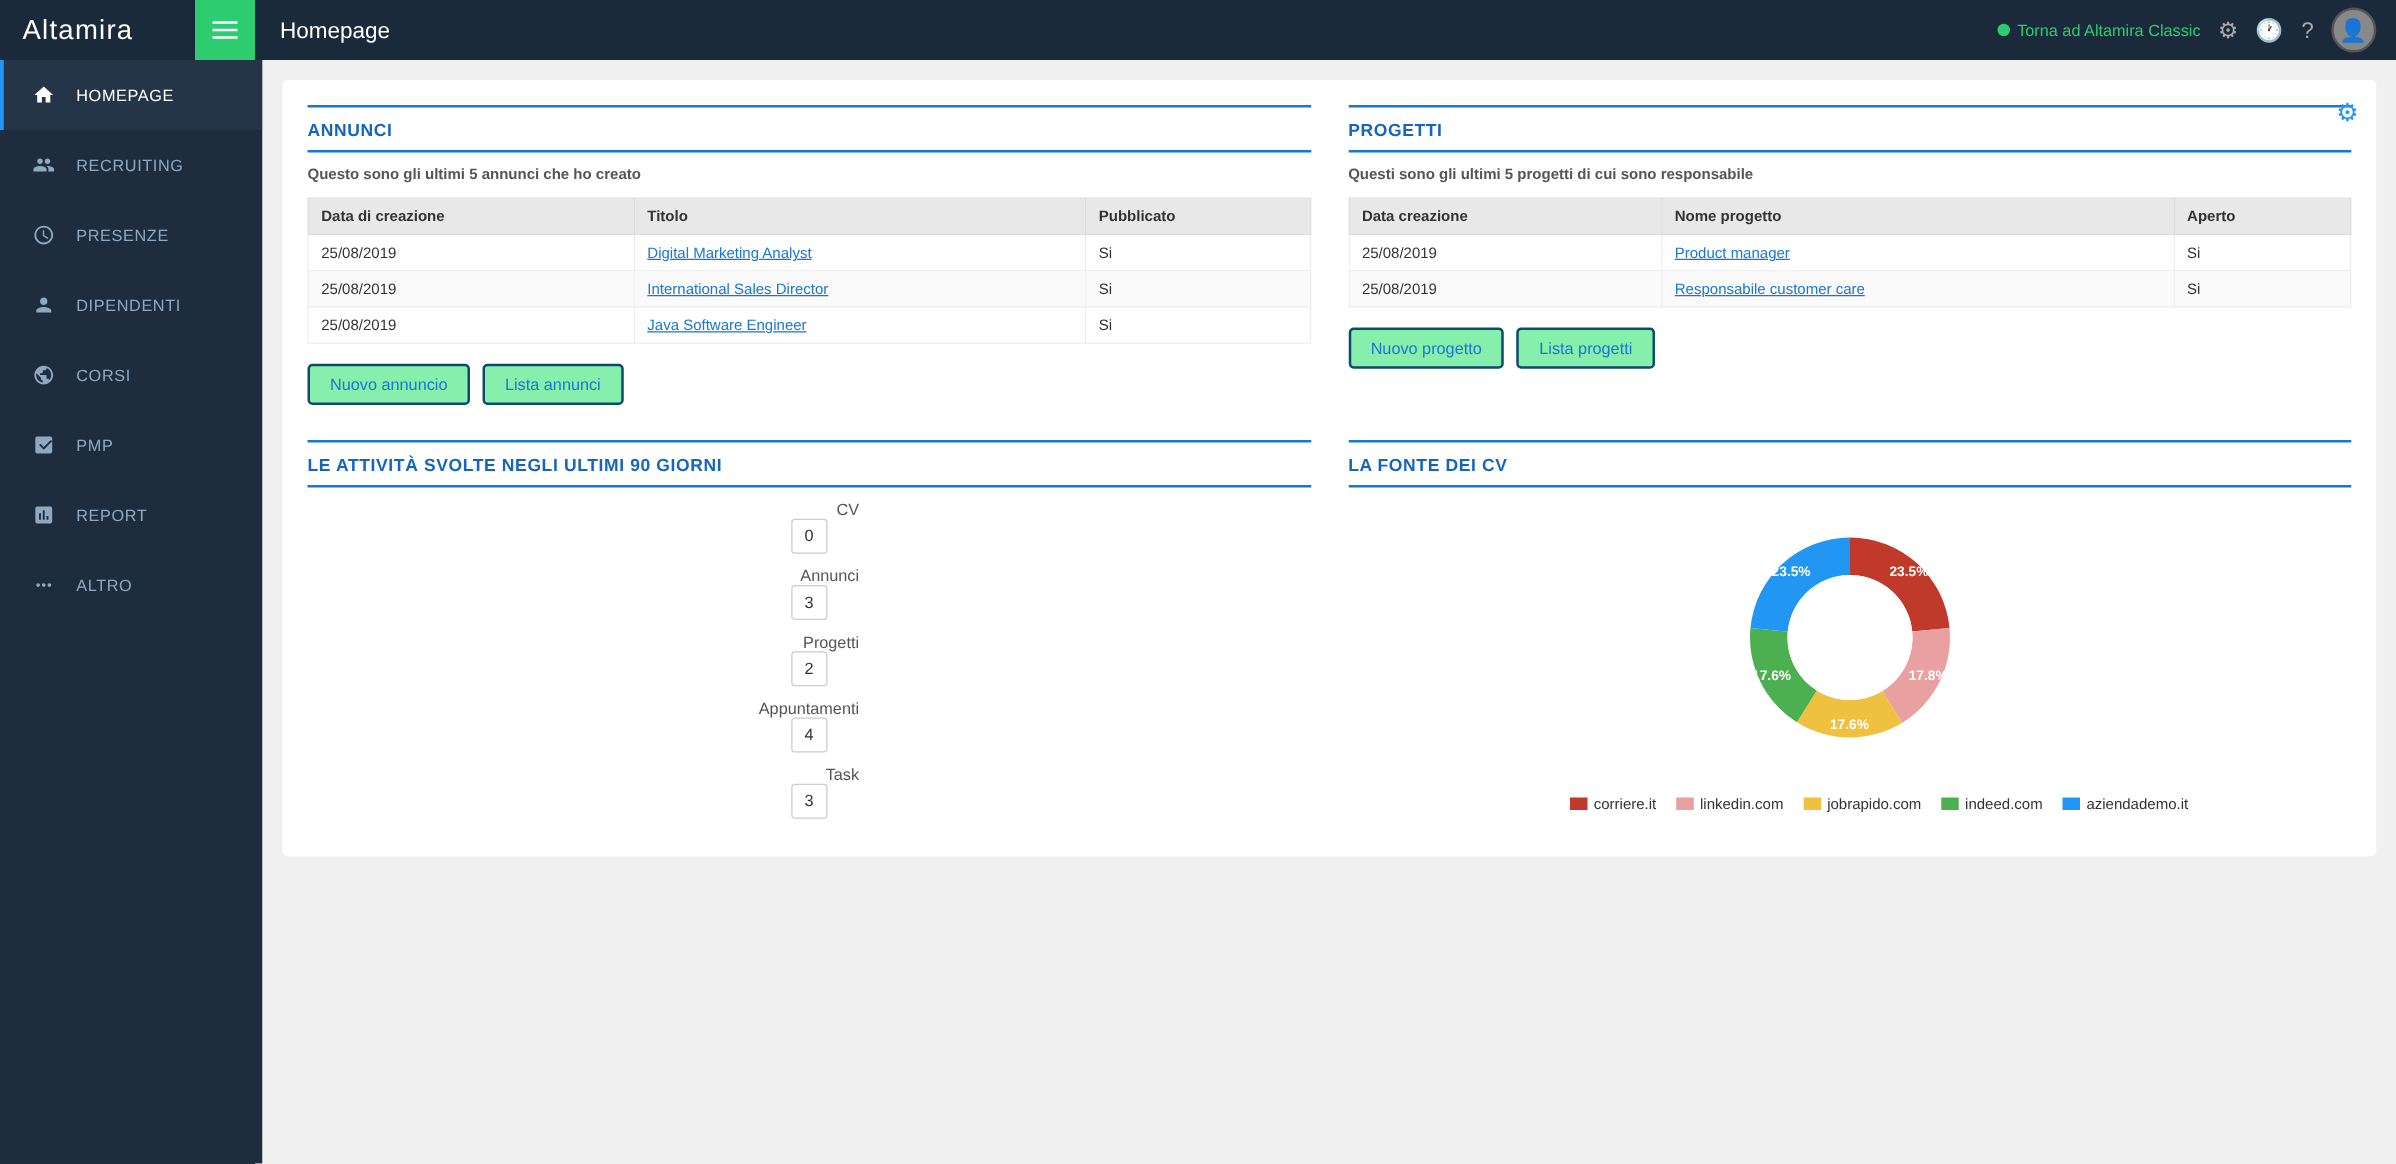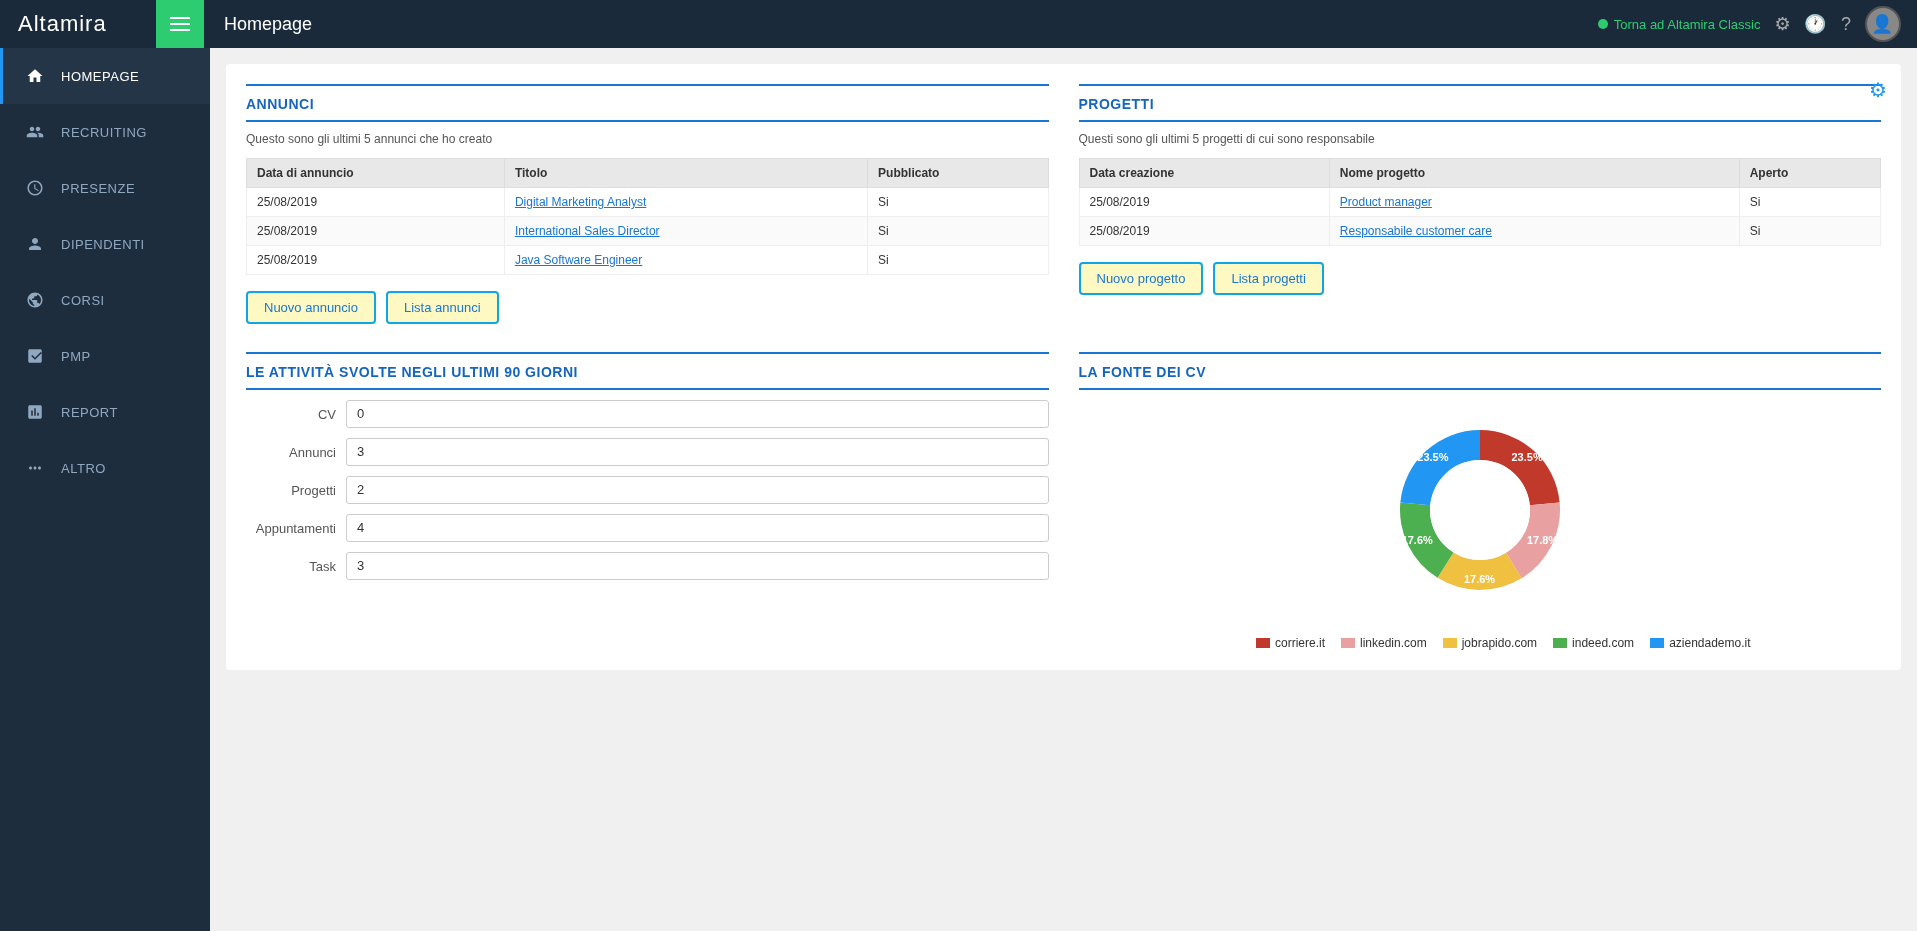"Questo sono gli ultimi 5" .section-subtitle { font-weight: none -> bold }
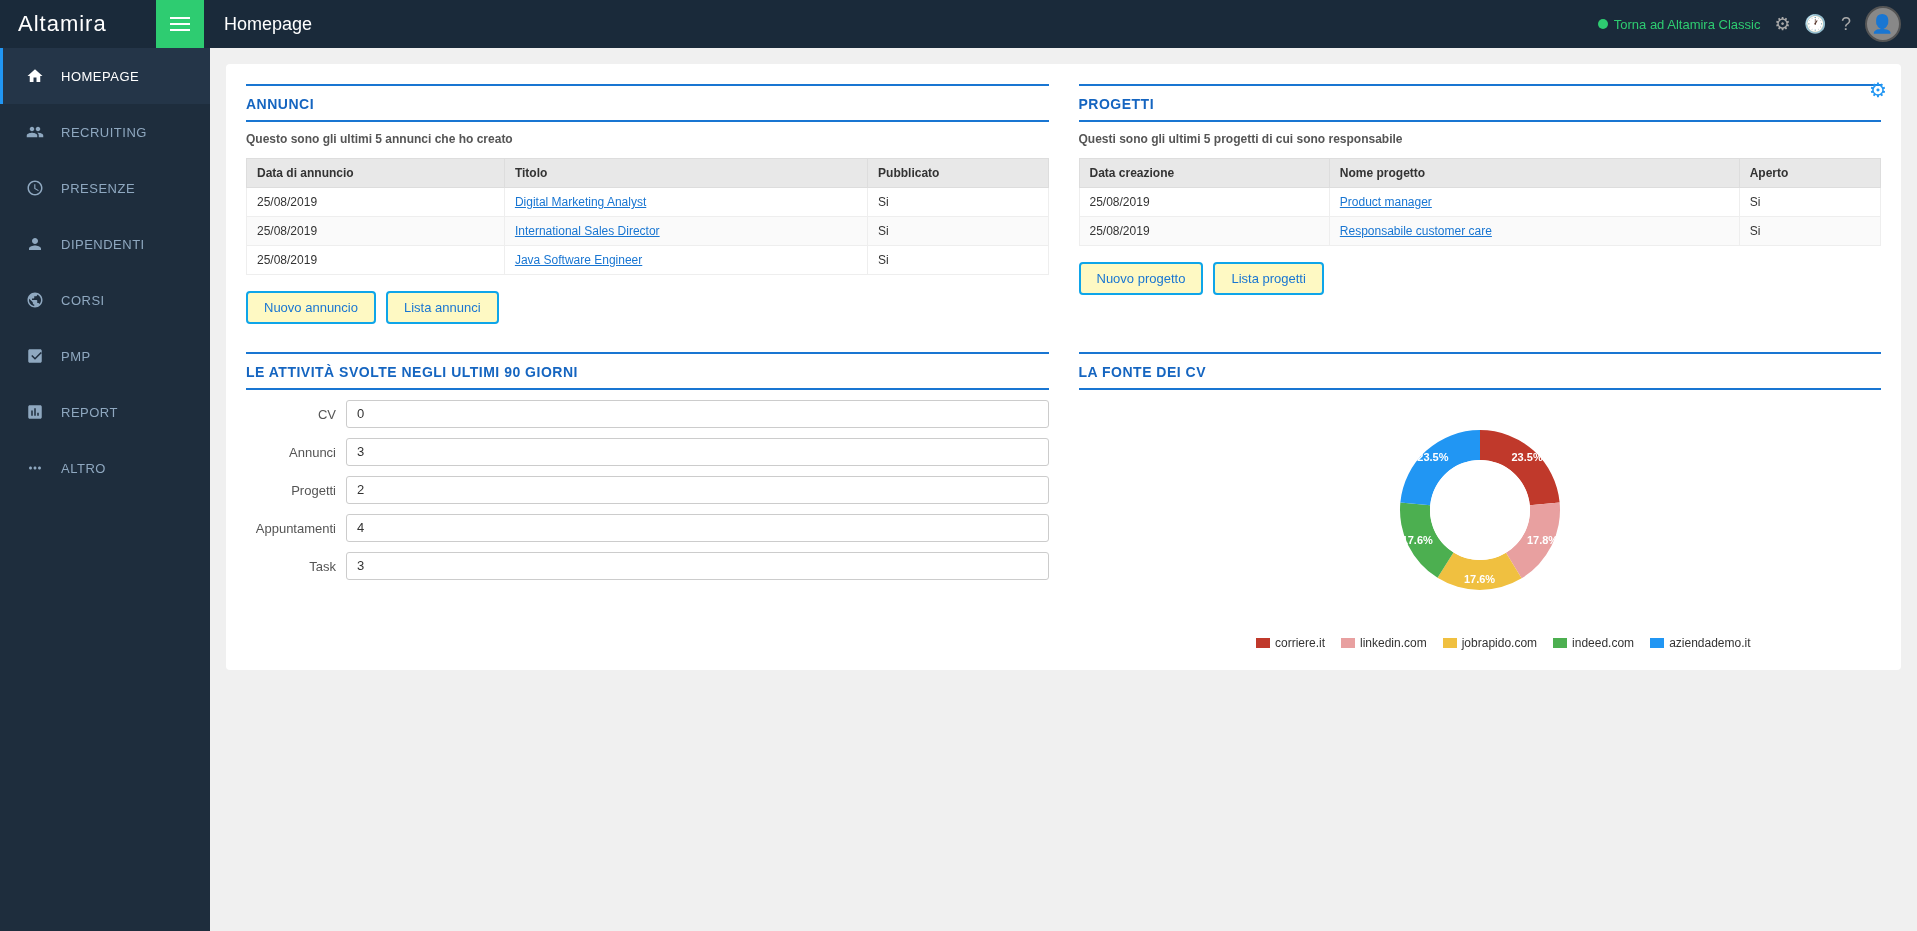"Data di annuncio" th { text: annuncio -> creazione }
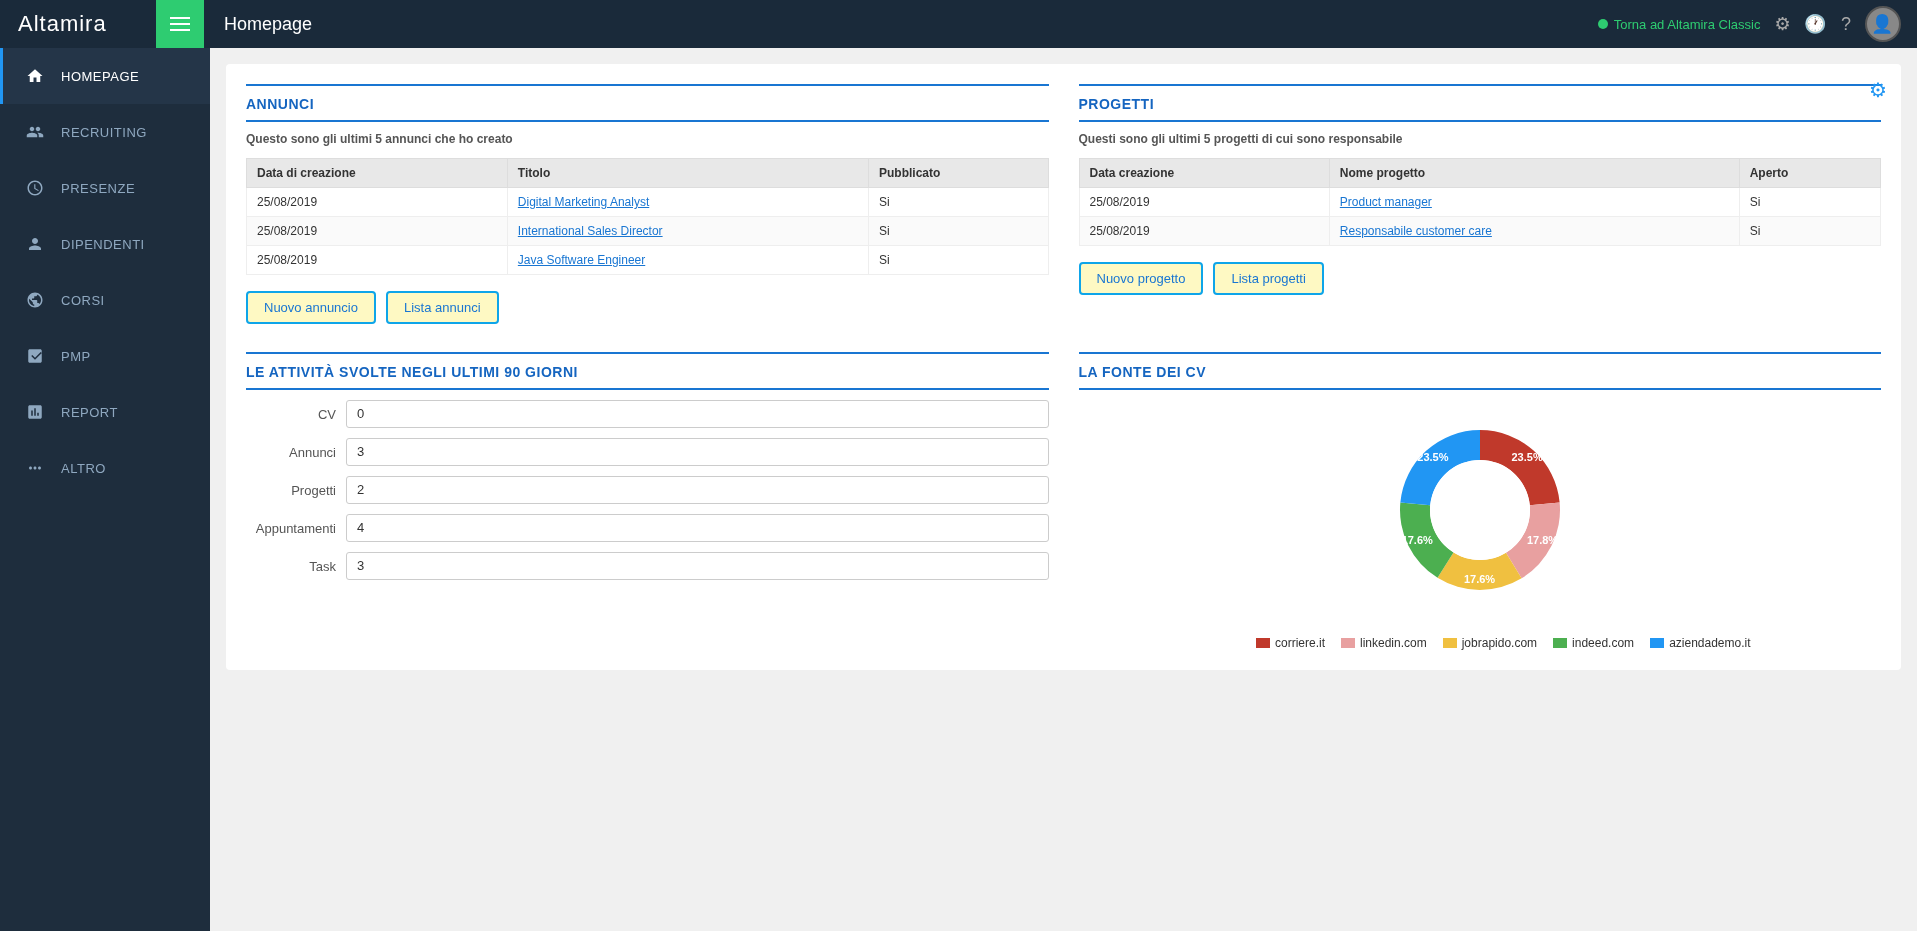"Nuovo progetto" .btn-outline { background: #fef9c3 -> #86efac; border: 2px solid #0ea5e9 -> 2px solid #0c4a6e }
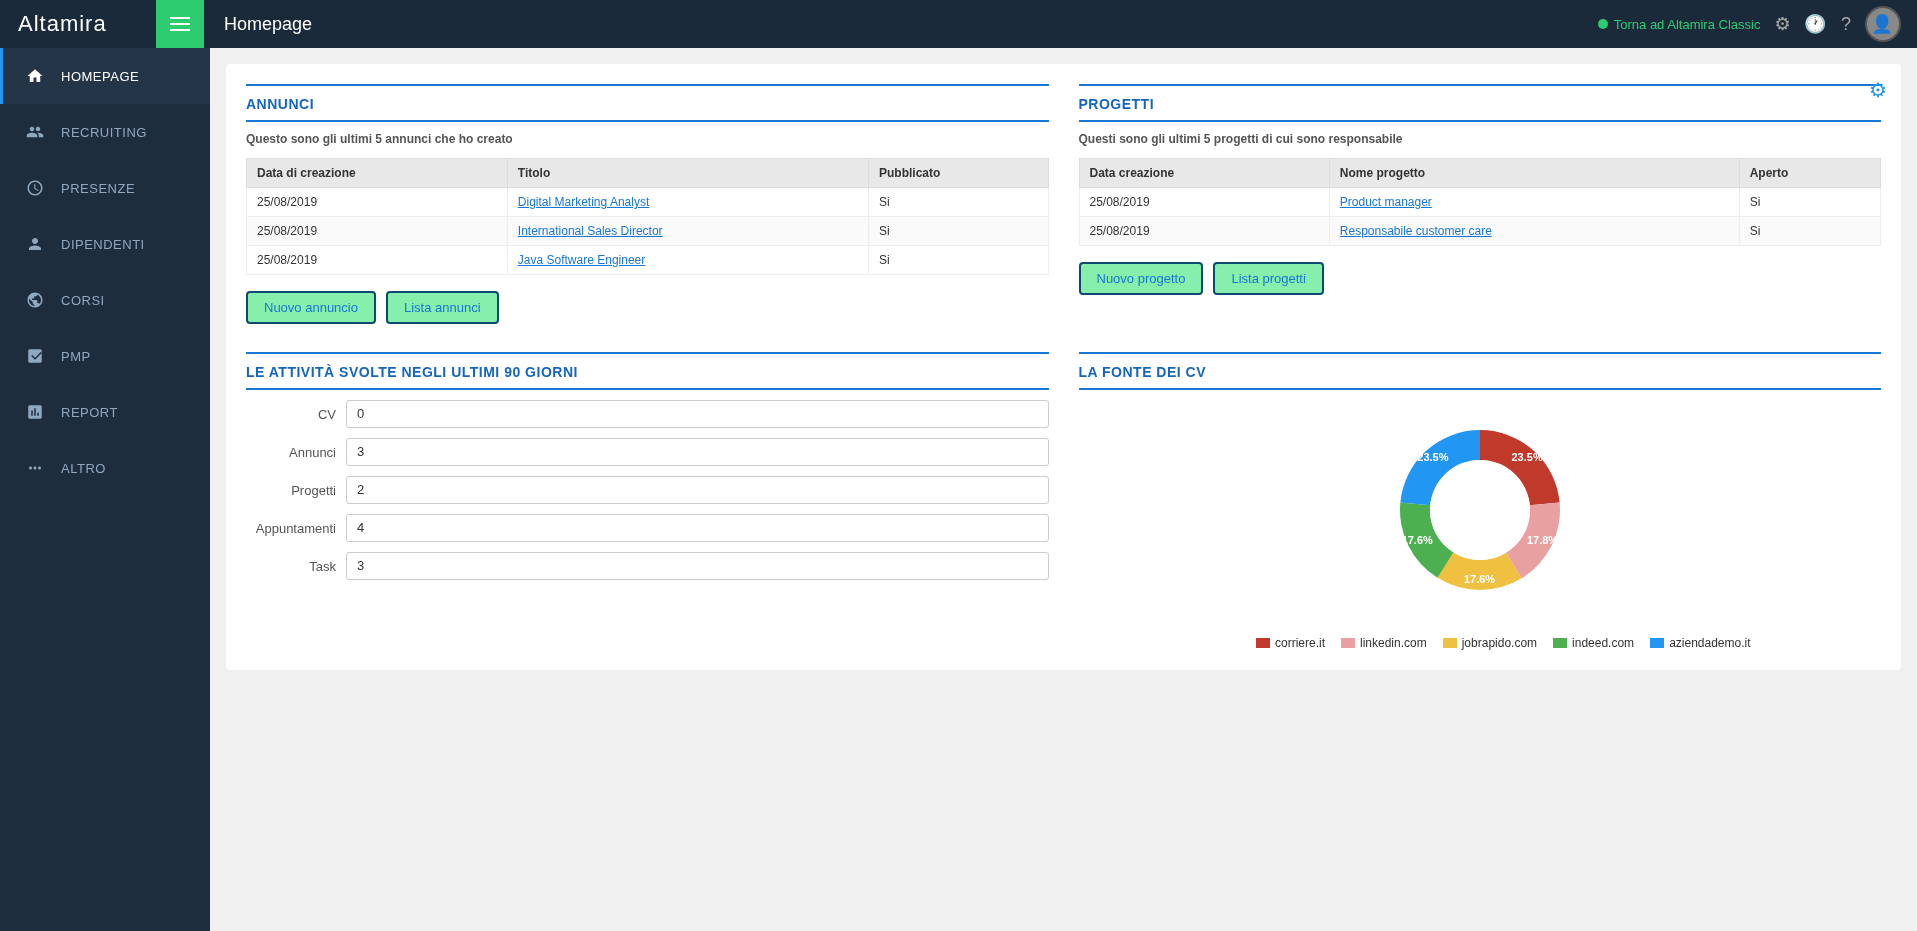"CV" .activity-row { flex-direction: none -> column }
